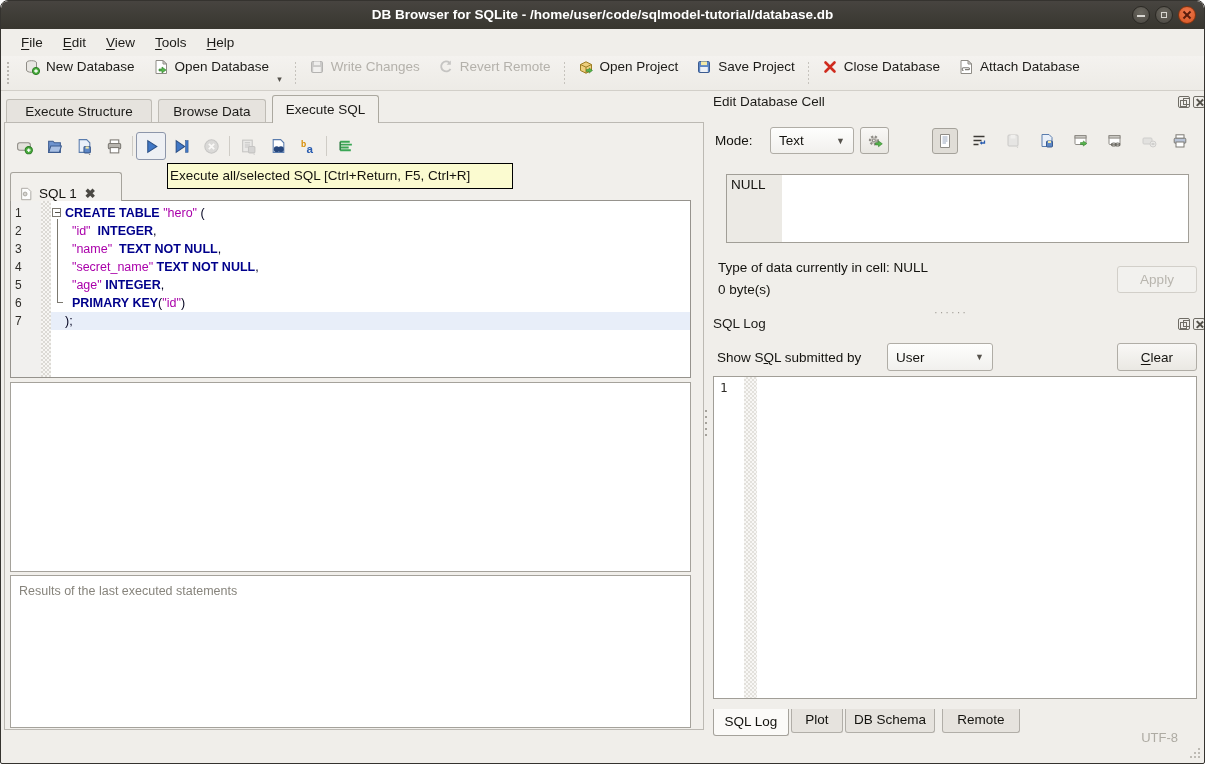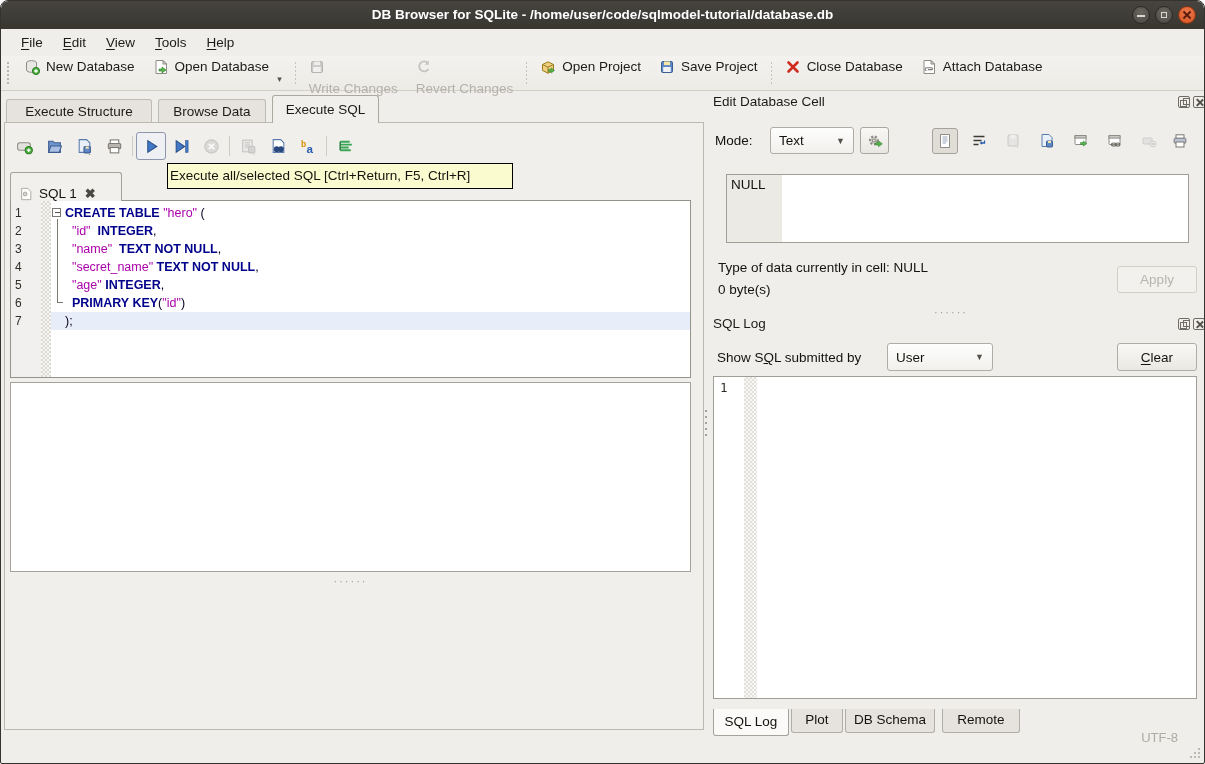"Write Changes" .tbtn.disabled { flex-direction: column -> none }
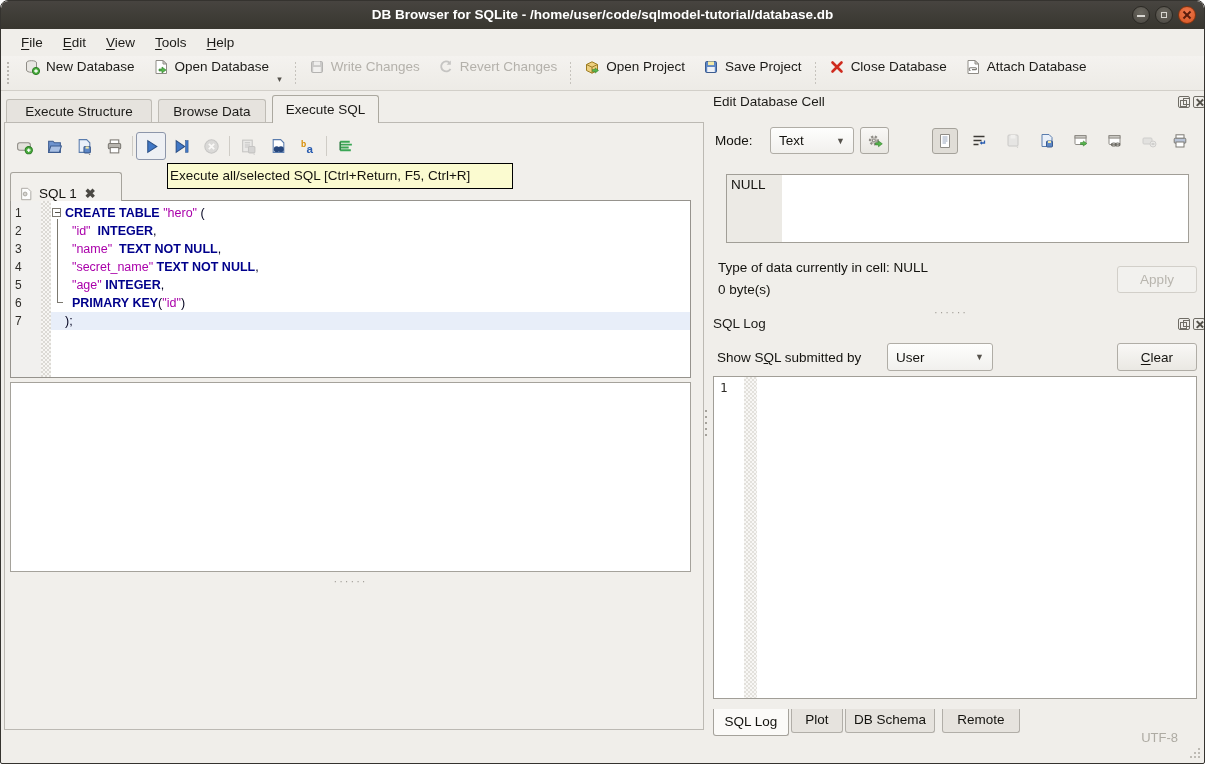"Revert Changes" span { text: Changes -> Remote }
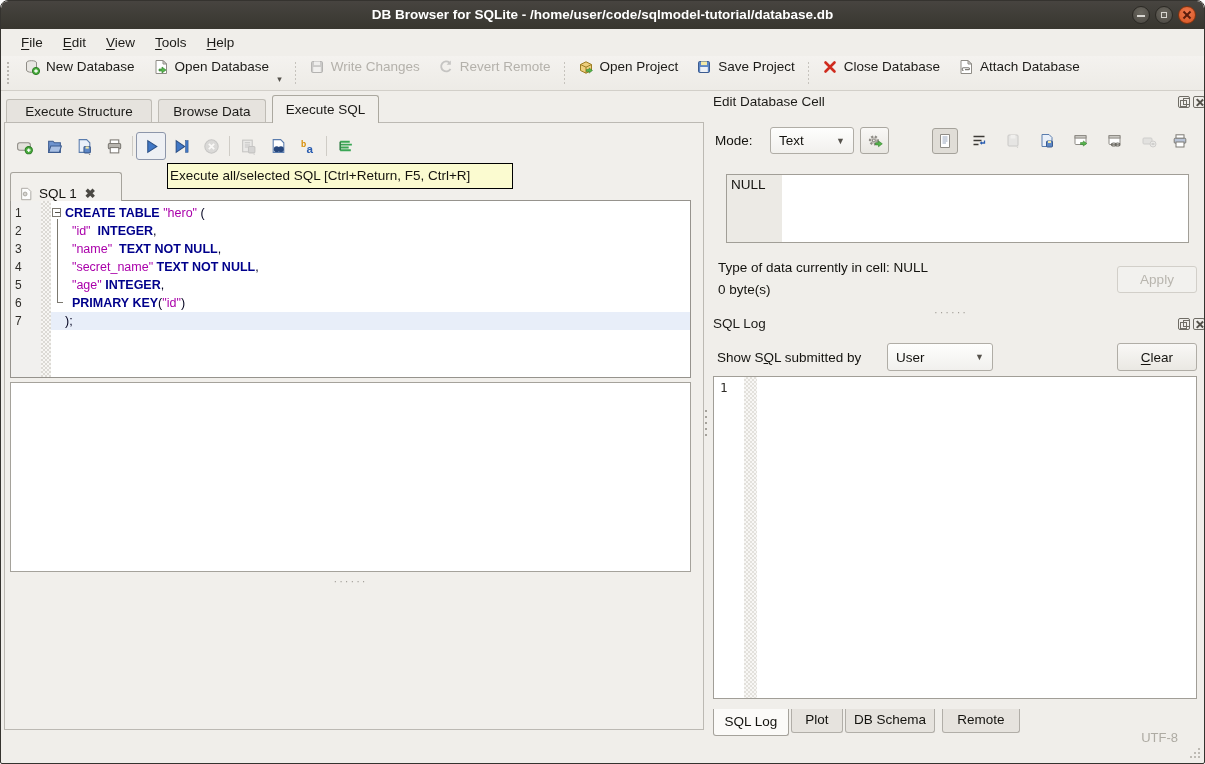"Results of the last executed" div.pane { html: none -> <div><span>Results of the last executed statements</span></div> }
